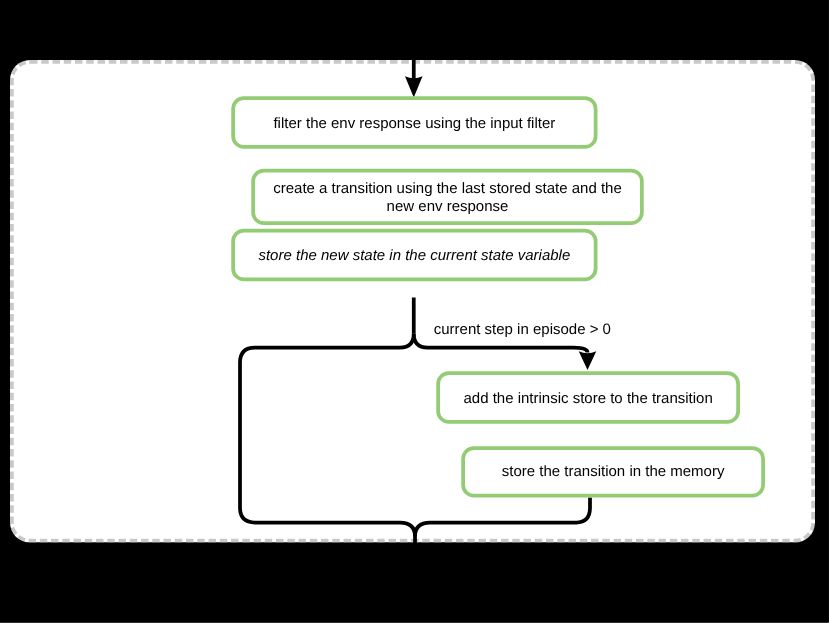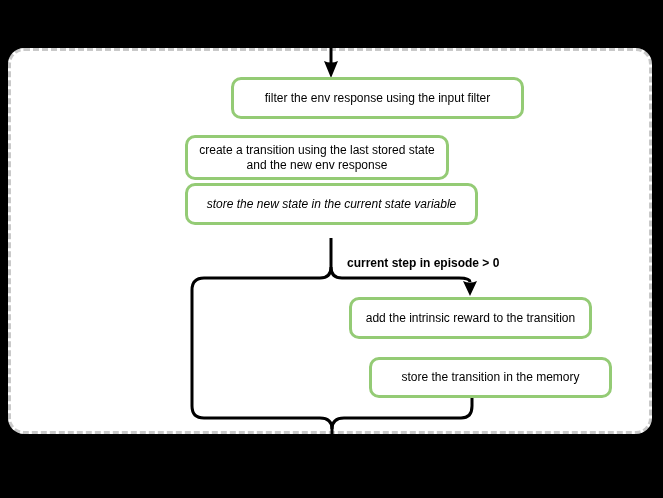"filter the env response using" .node-1 { margin-left: 46px -> none }
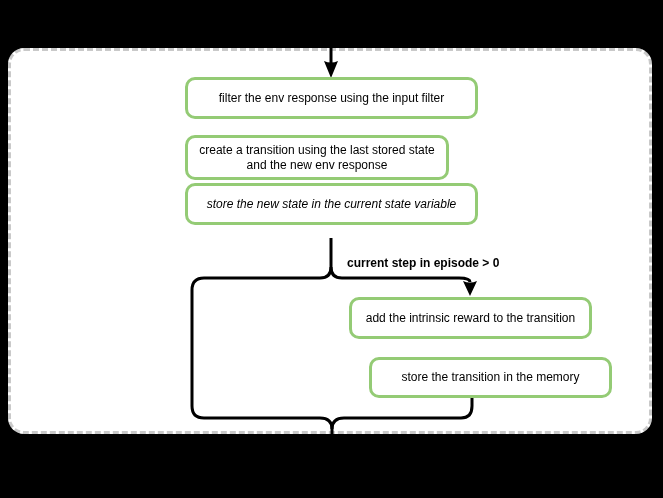"create a transition using the" .node-2 { left: 185px -> 201px; width: 264px -> 314px }
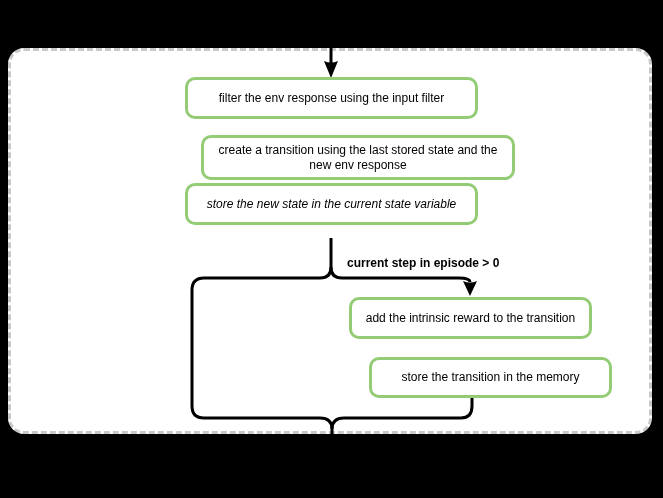"current step in episode >" .condition-label { font-weight: bold -> normal }
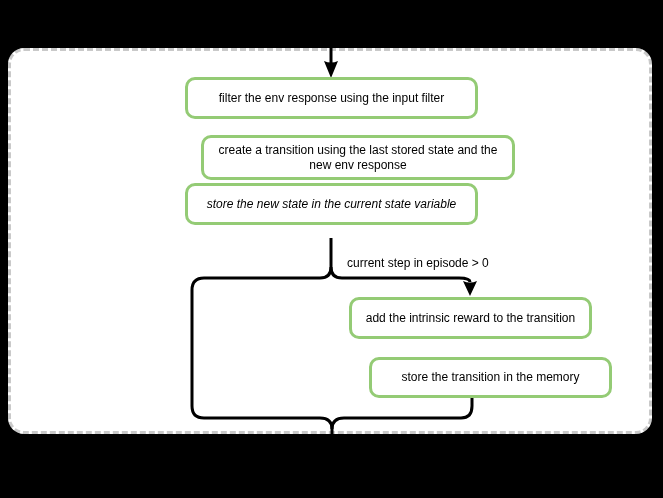"add the intrinsic reward to" span { text: reward -> store }
